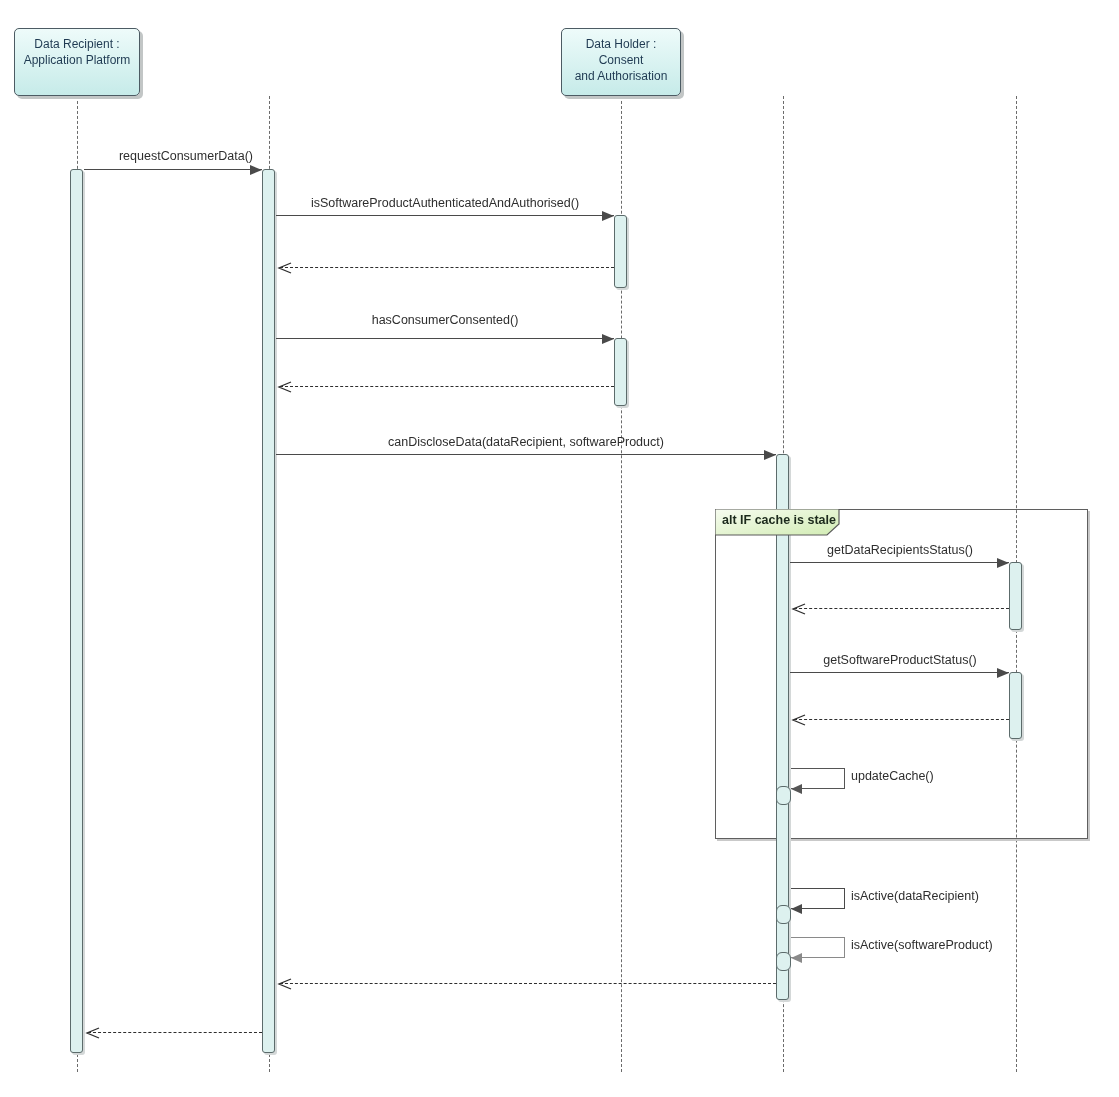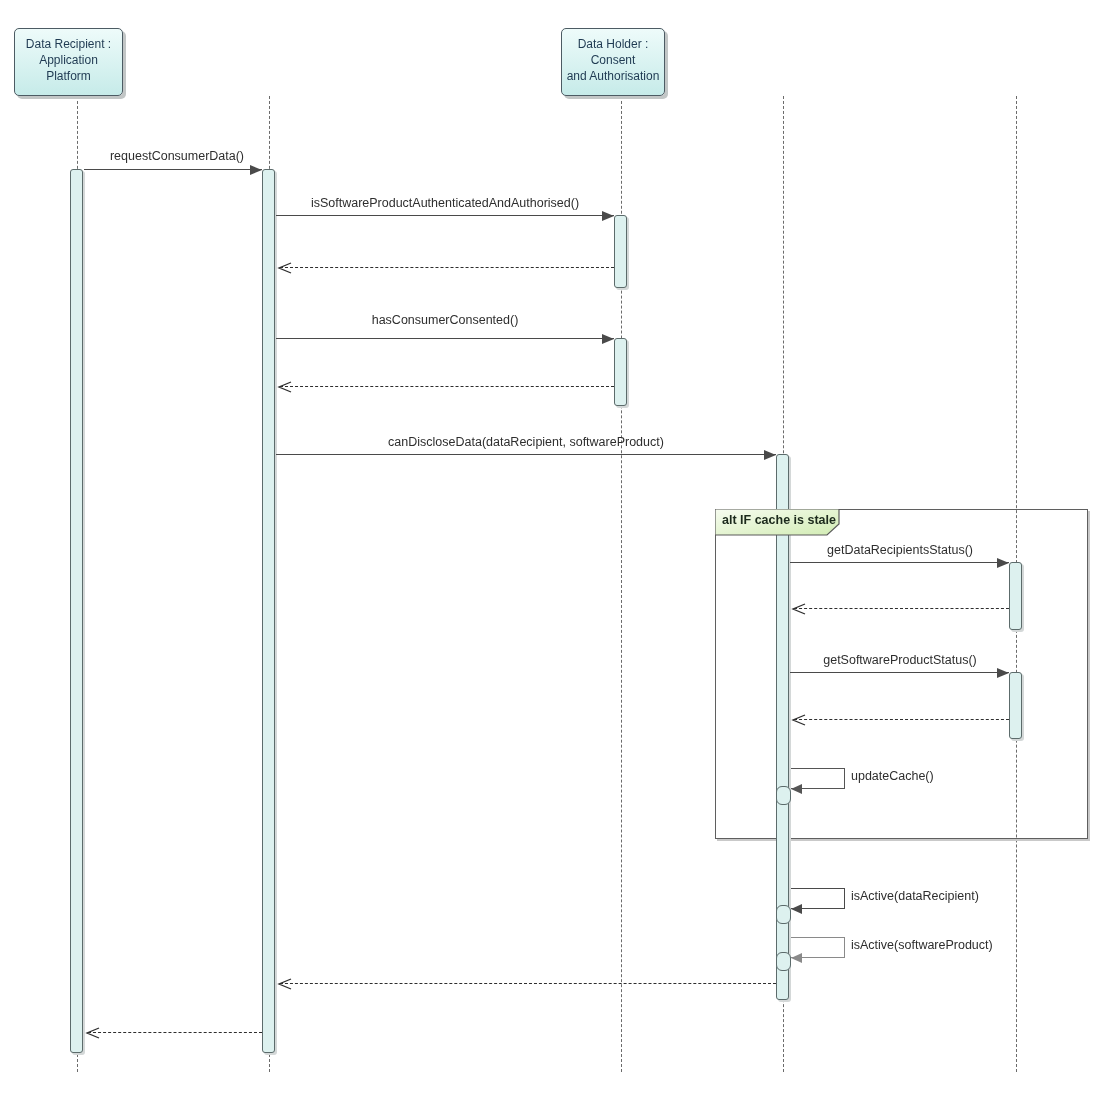"Data Recipient :" div.participant { width: 109px -> 126px }
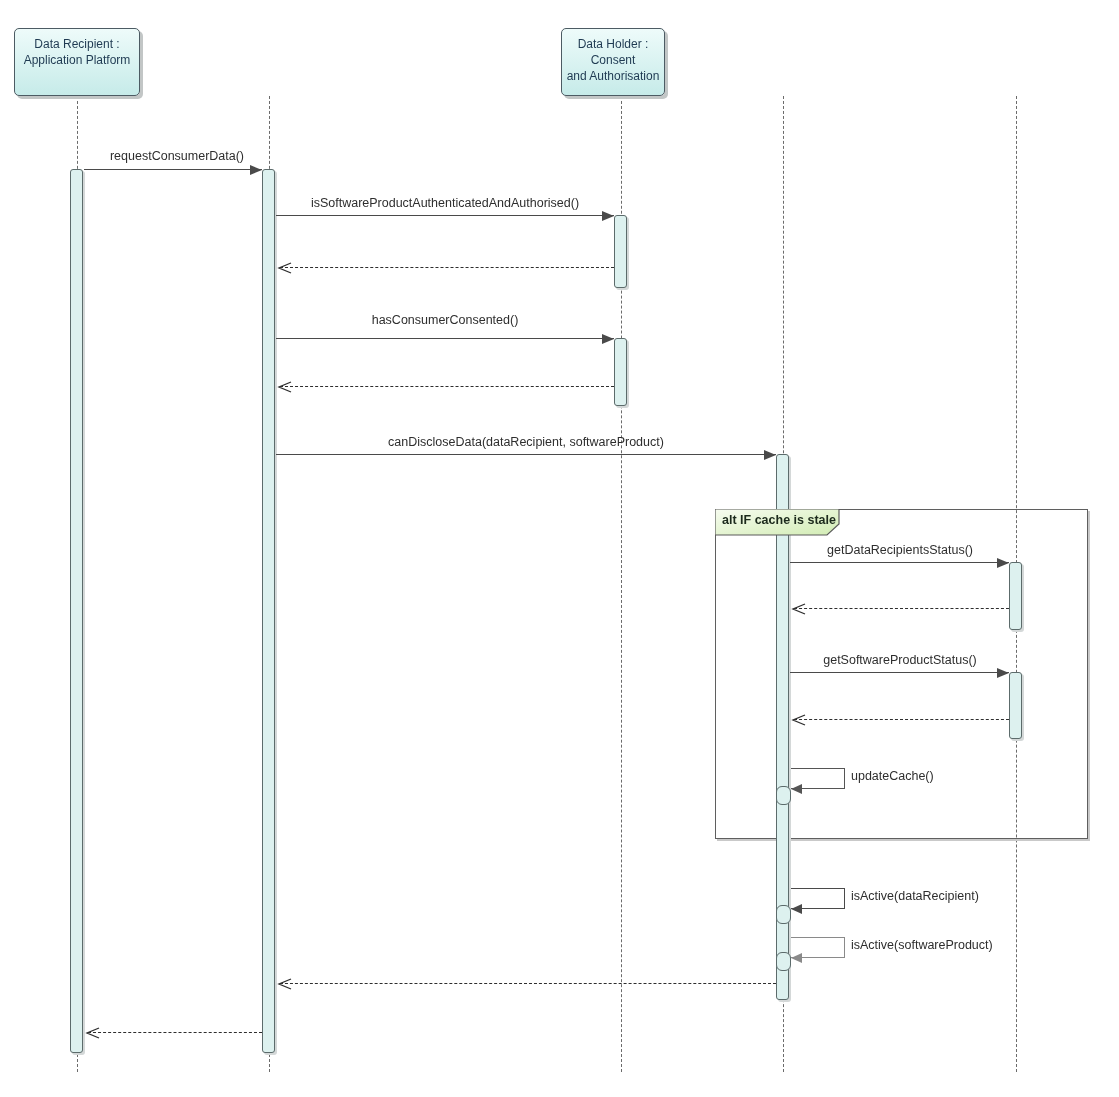"Data Holder : Consent" div.participant { width: 104px -> 120px }
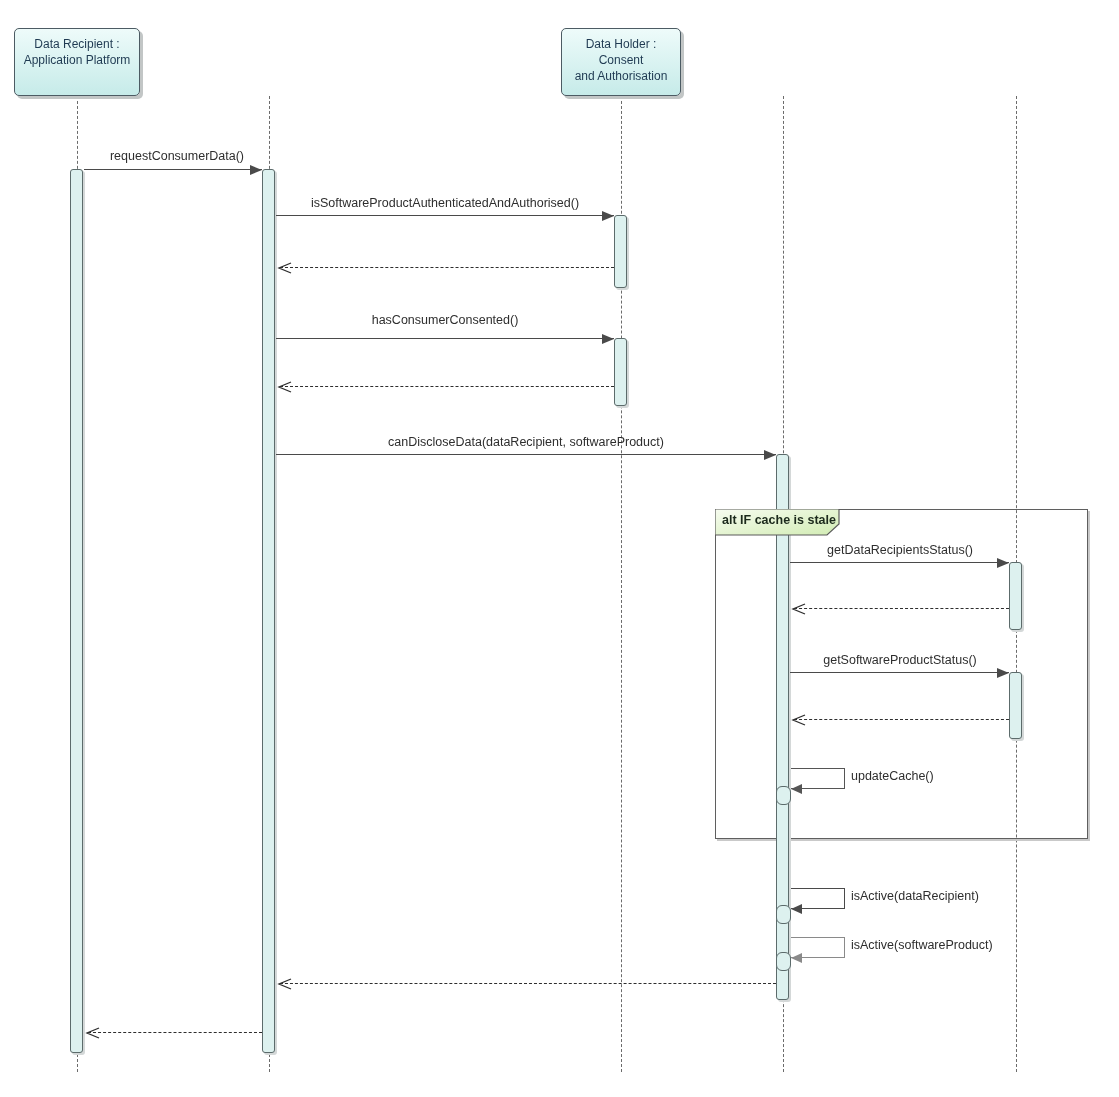"requestConsumerData()" div.mlabel { left: 177px -> 186px }
